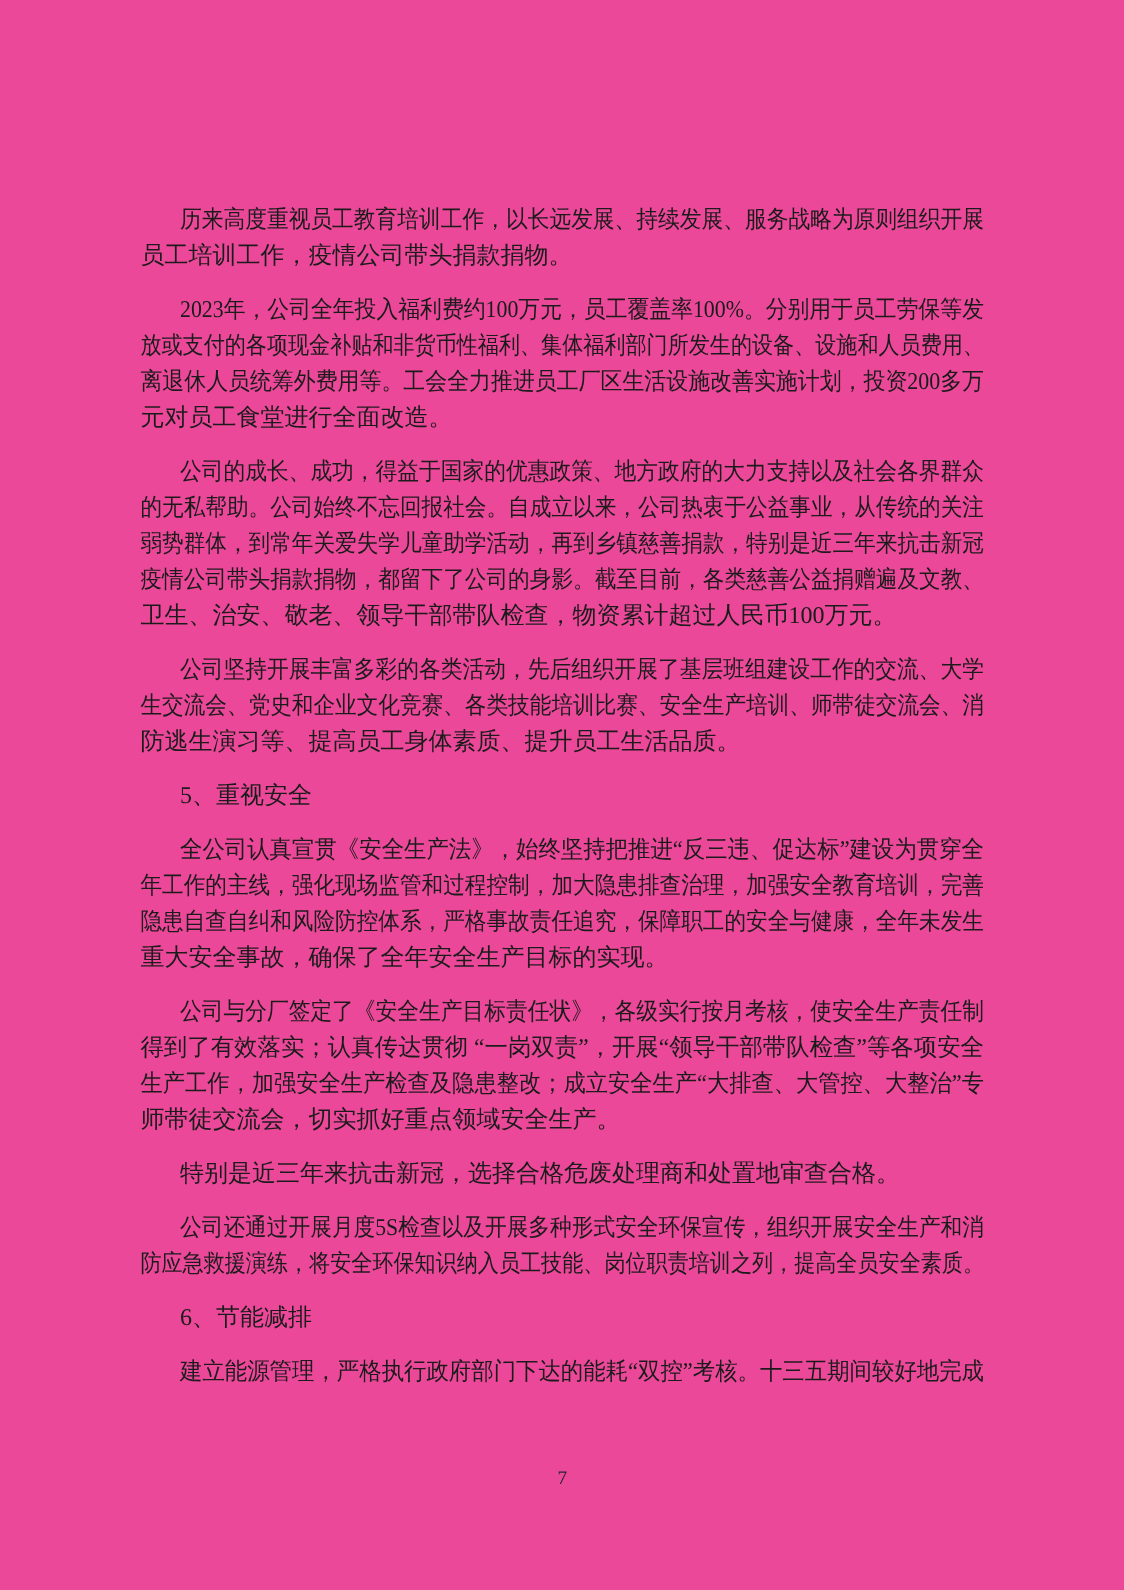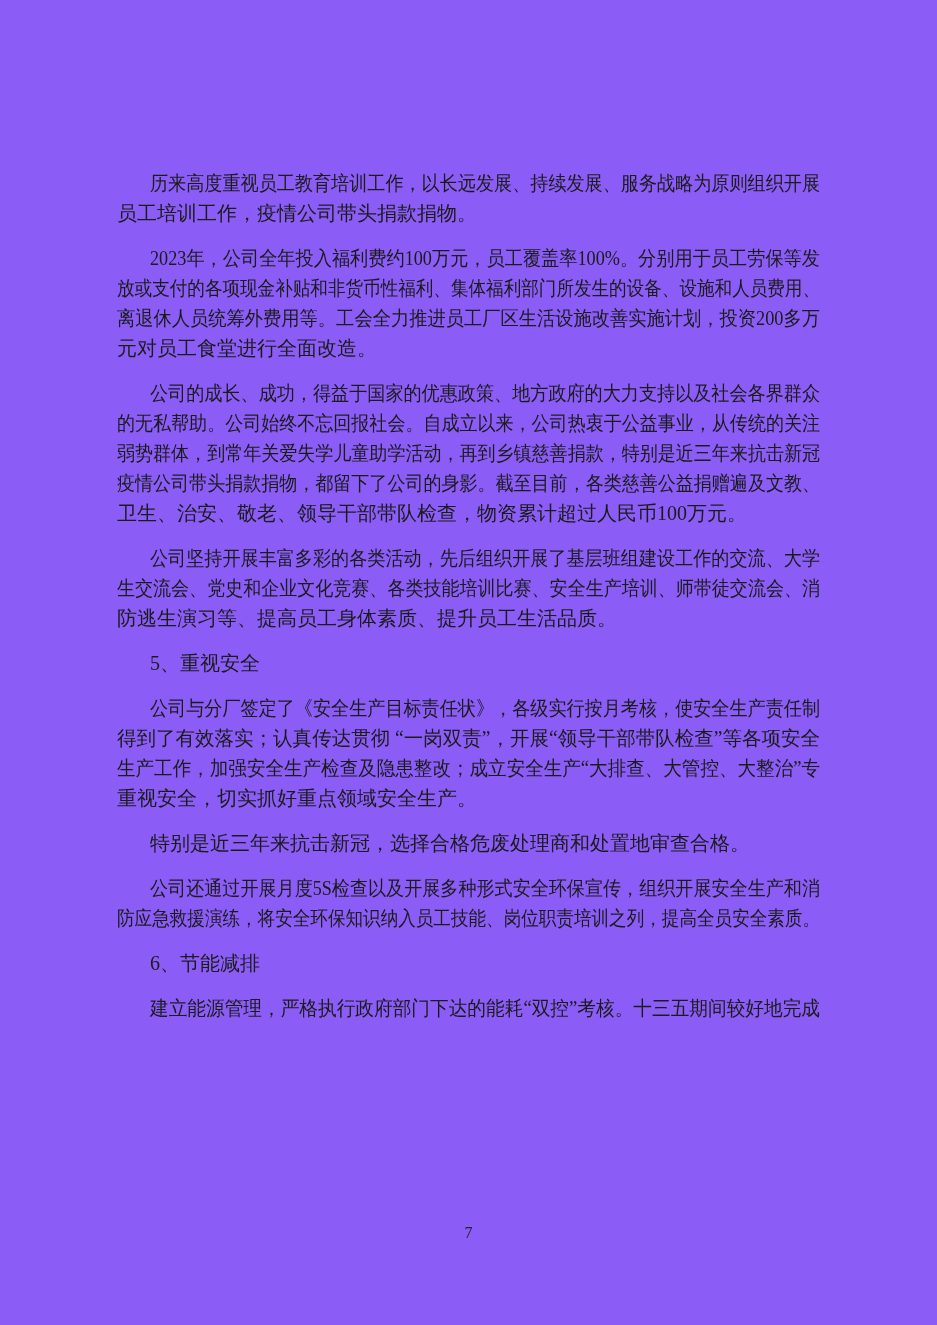"历来高度重视员工教育培训工作，以长远发展、持续发展、服务战略为原则组织开展" .page { background: #8b5cf6 -> #ec4899 }
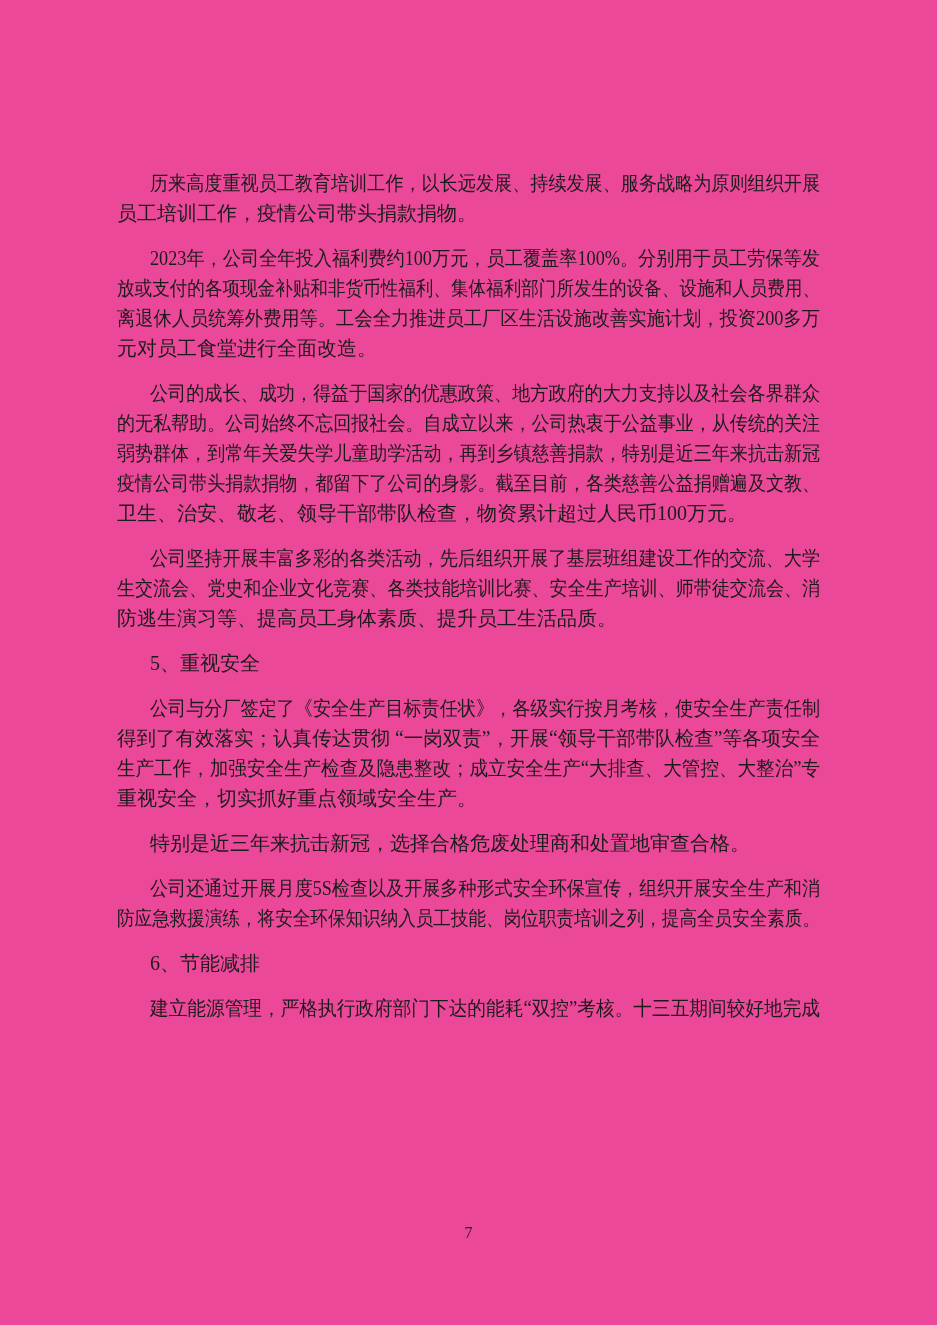"全公司认真宣贯《安全生产法》，始终坚持把推进“反三违、促达标”建设为贯穿全" div.block { html: none -> <div> <div><span>全公司认真宣贯《安全生产法》，始终坚持把推进“反三违、促达标”建设为贯穿全</span></div> <div><span>年工作的主线，强化现场监管和过程控制，加大隐患排查治理，加强安全教育培训，完善</span></div> <div><span>隐患自查自纠和风险防控体系，严格事故责任追究，保障职工的安全与健康，全年未发生</span></div> <div><span>重大安全事故，确保了全年安全生产目标的实现。</span></div> </div> }
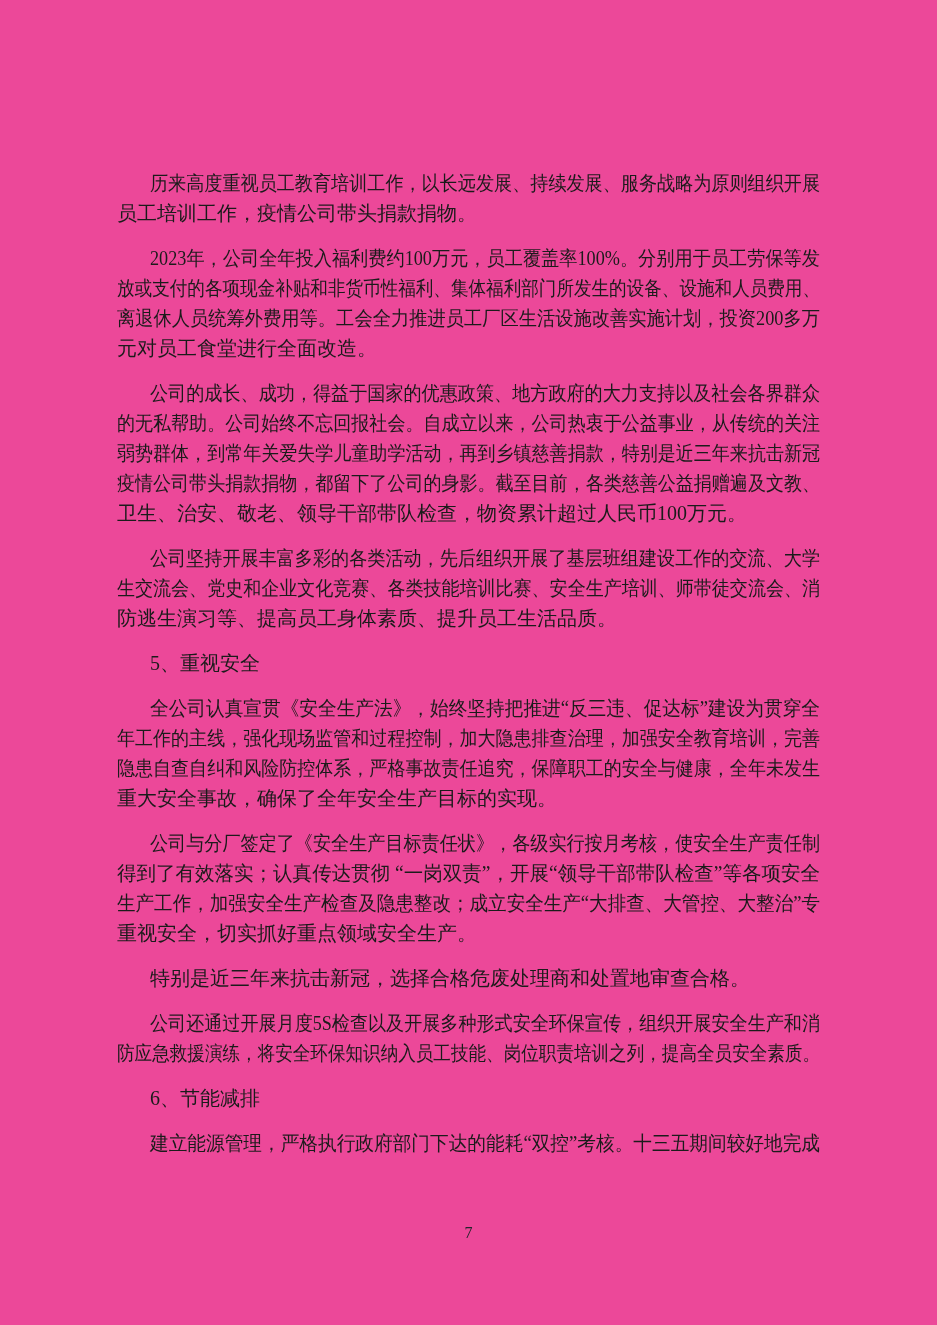"重视安全，切实抓好重点领域安全生产。" span.line-text { text: 重视安全 -> 师带徒交流会 }
